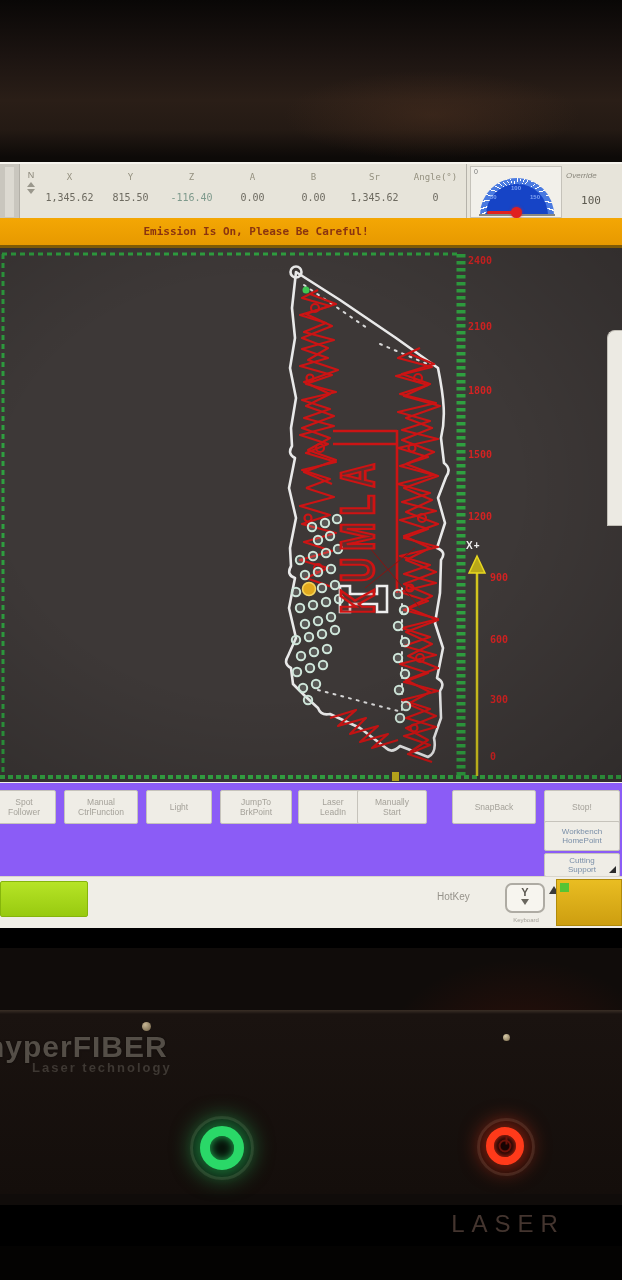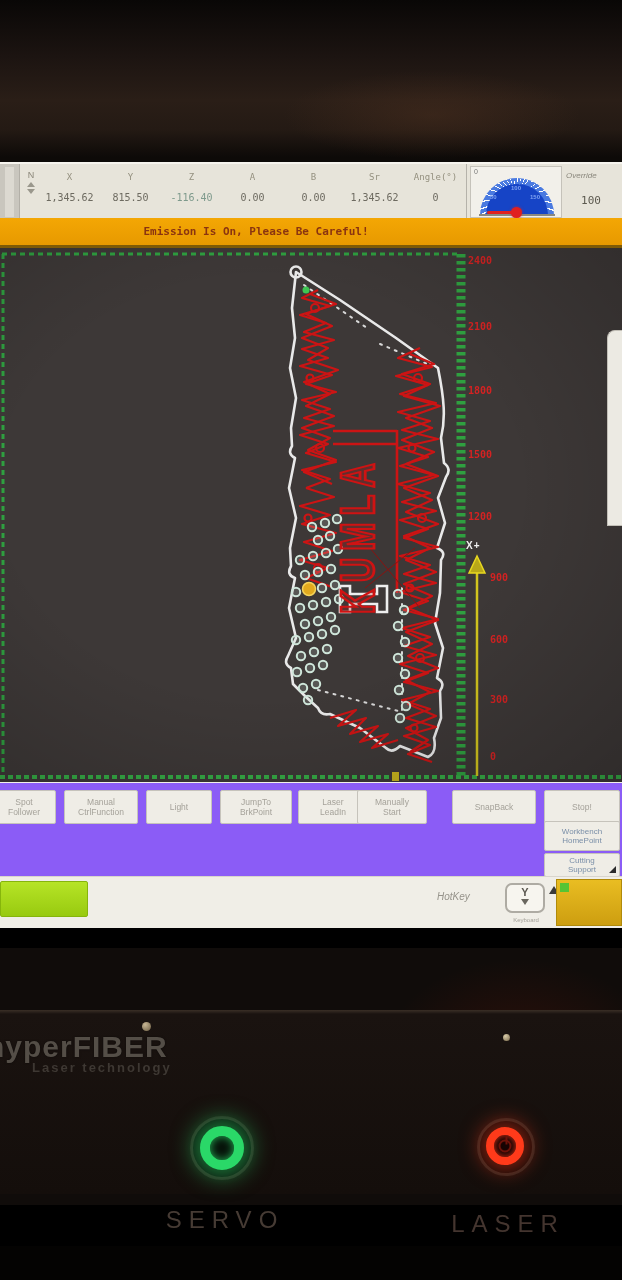"HotKey" .hotkey-lbl { font-style: italic -> none }
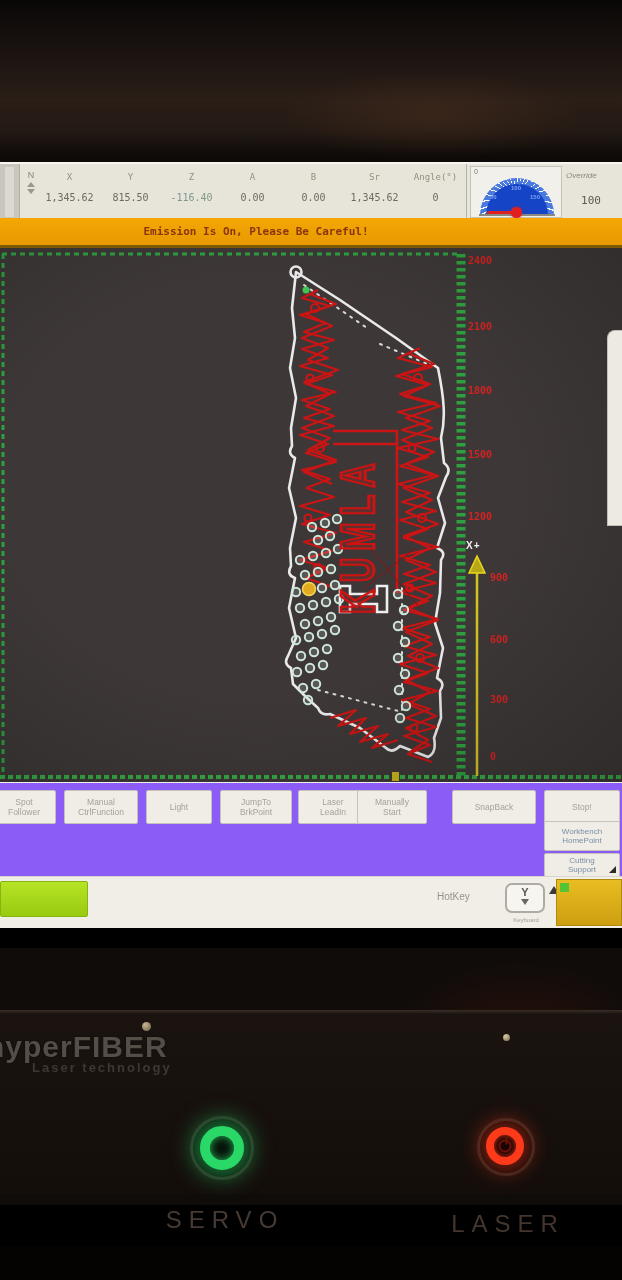"SERVO" span.servo-lbl { html: <span>SERVO</span> -> none }
